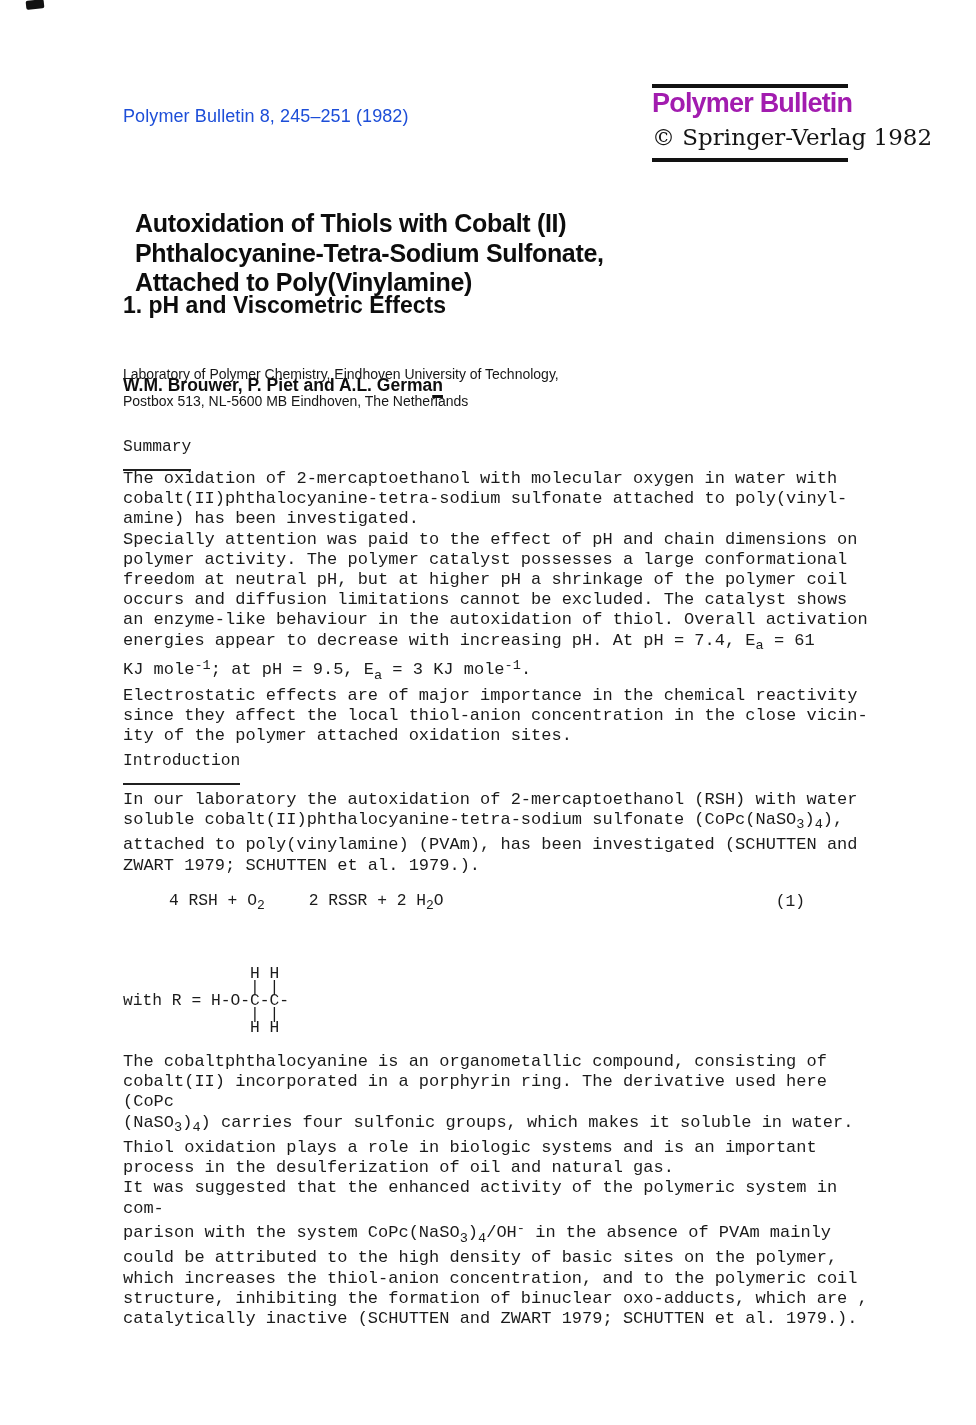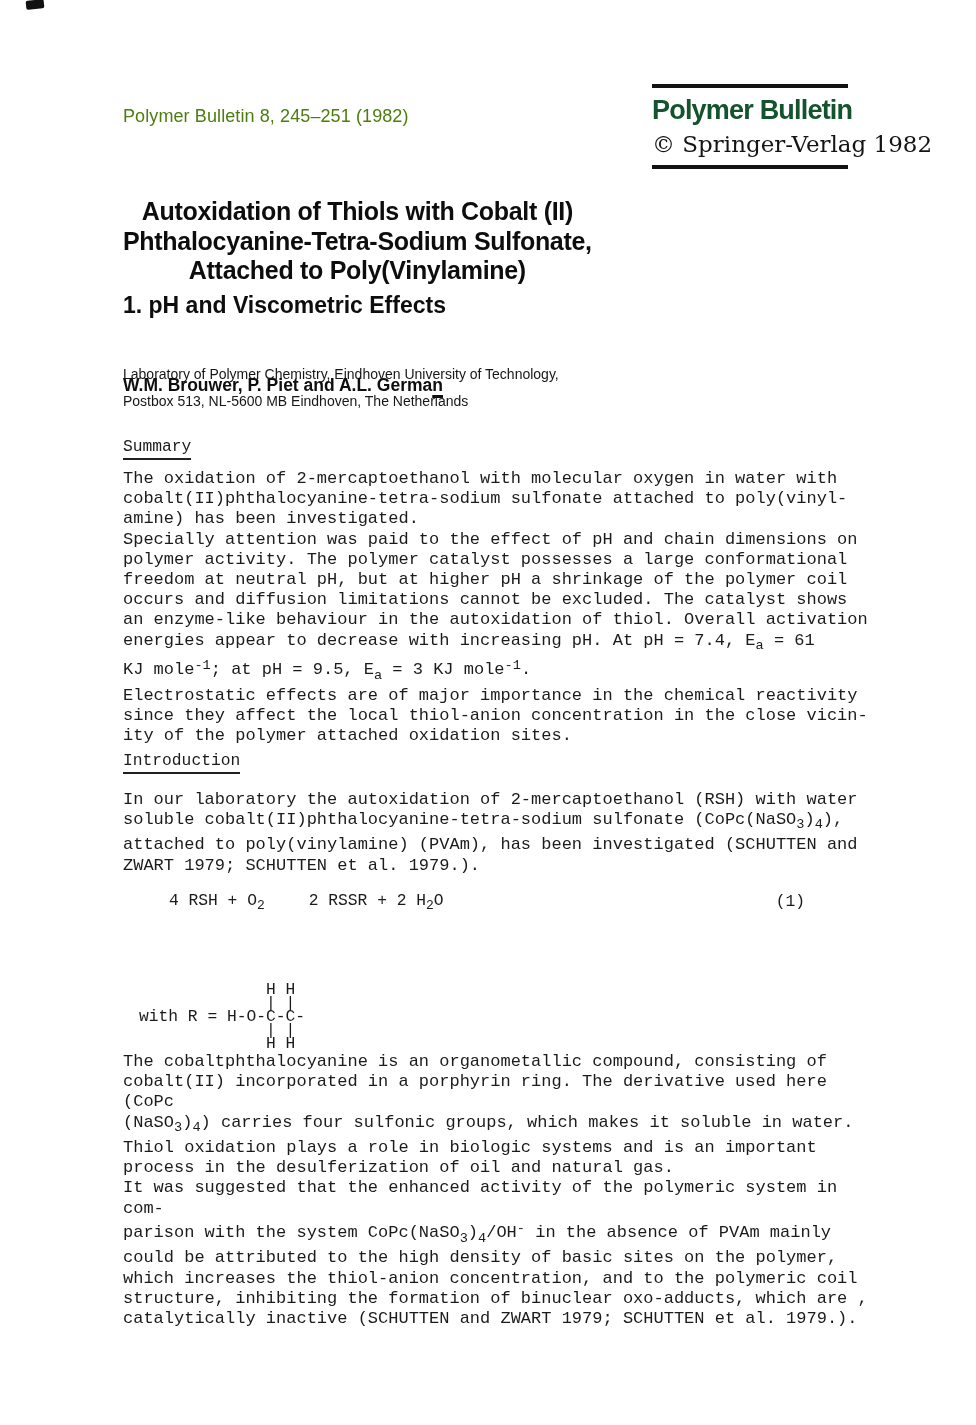"Polymer Bulletin 8, 245–251 (1982)" .journal-ref { color: #4d7c0f -> #1d4ed8 }
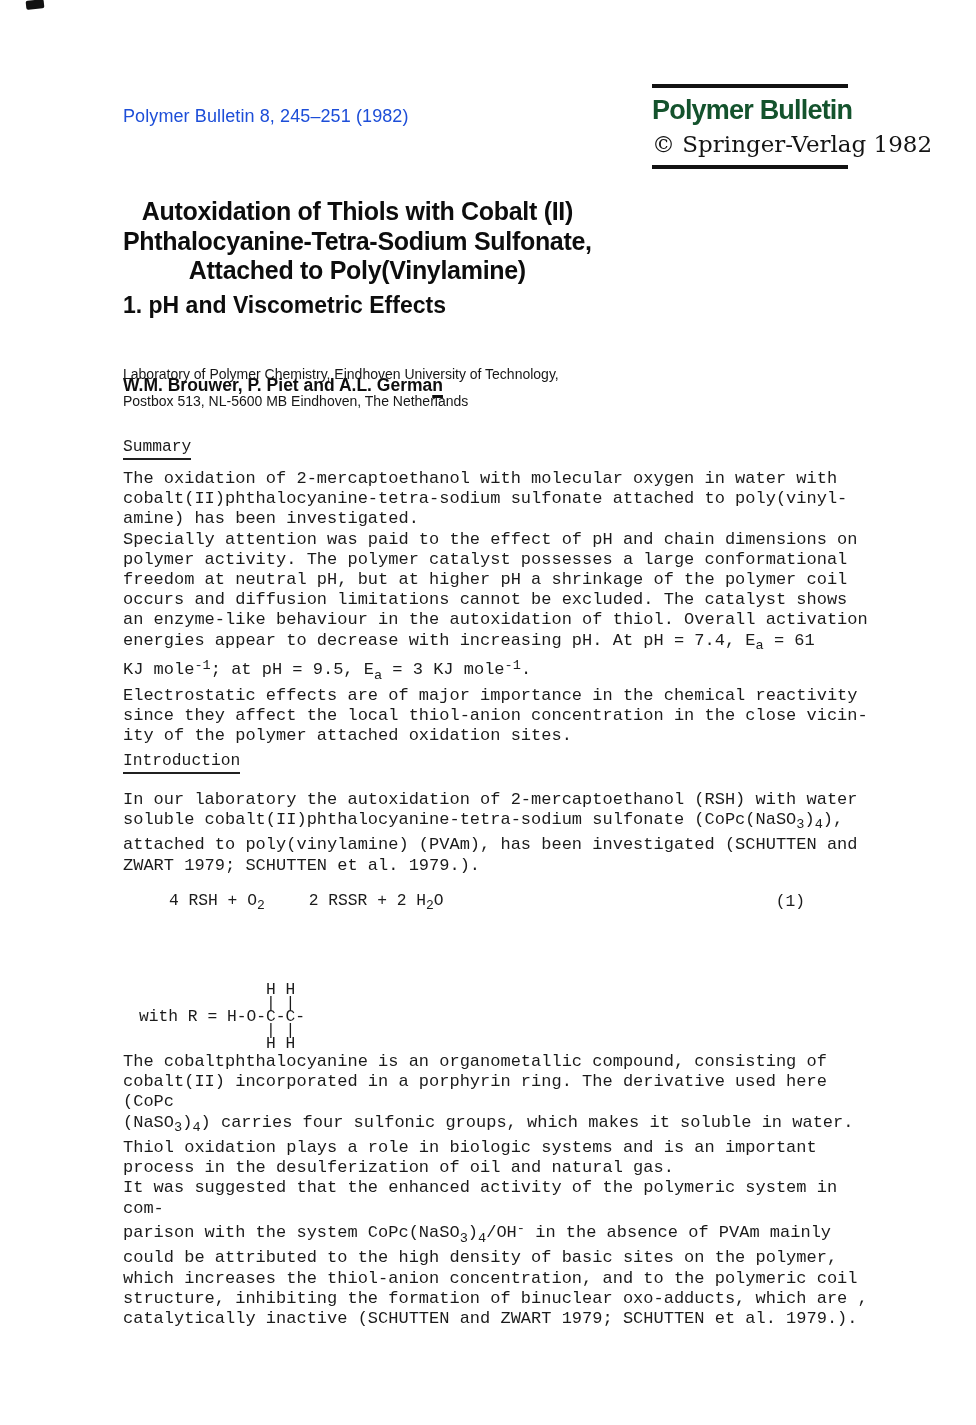"Polymer Bulletin" .logo-name { color: #14532d -> #a21caf; margin-top: 7px -> none }
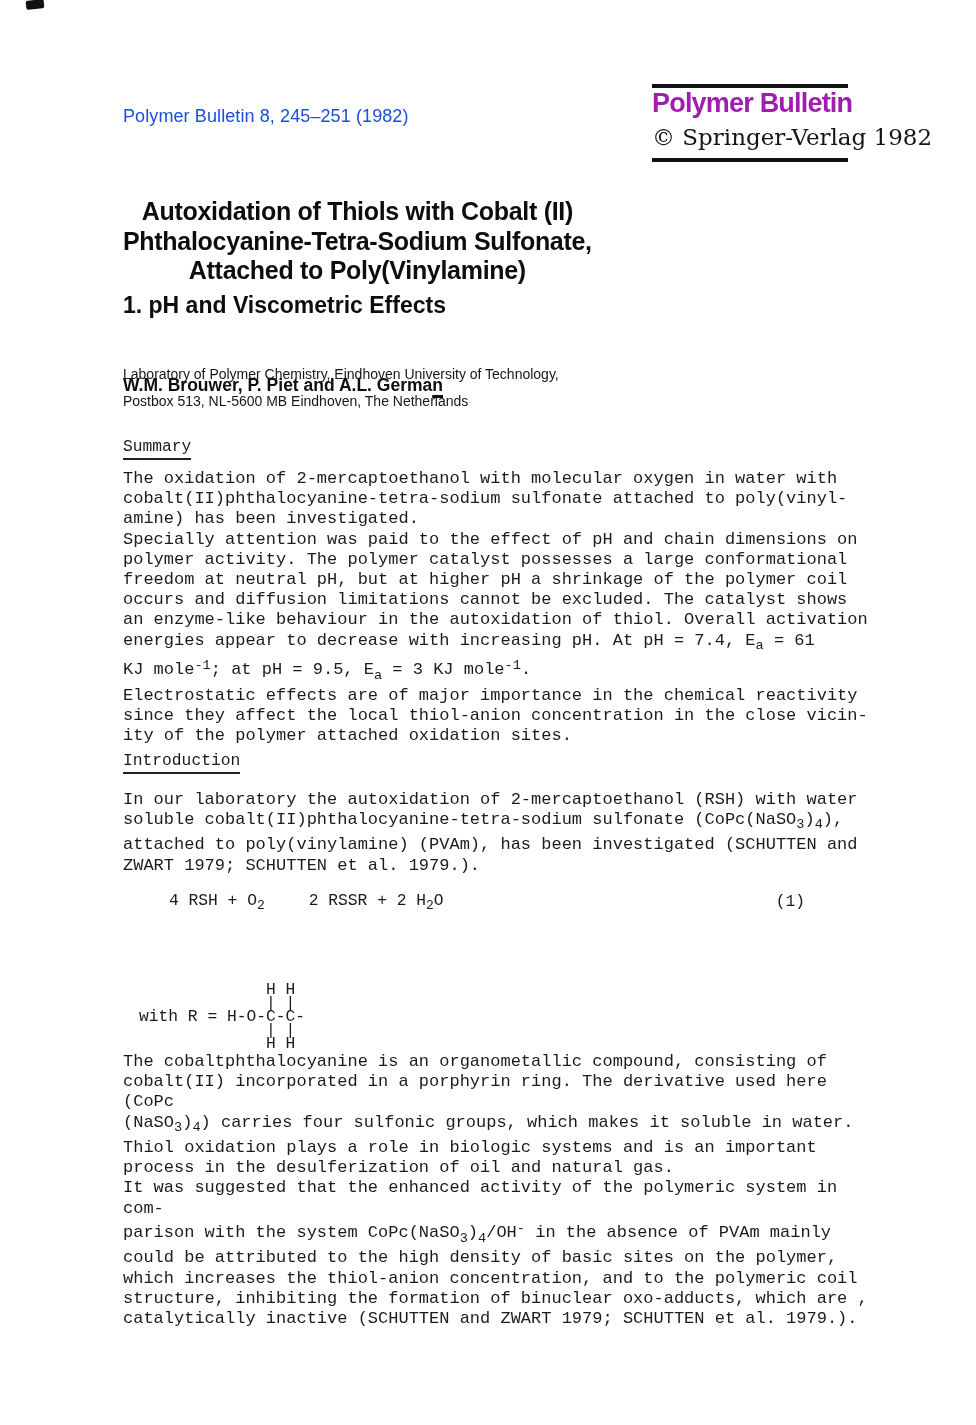"Autoxidation of Thiols with Cobalt" .title { margin: 0 -> 12px; text-align: center -> none }
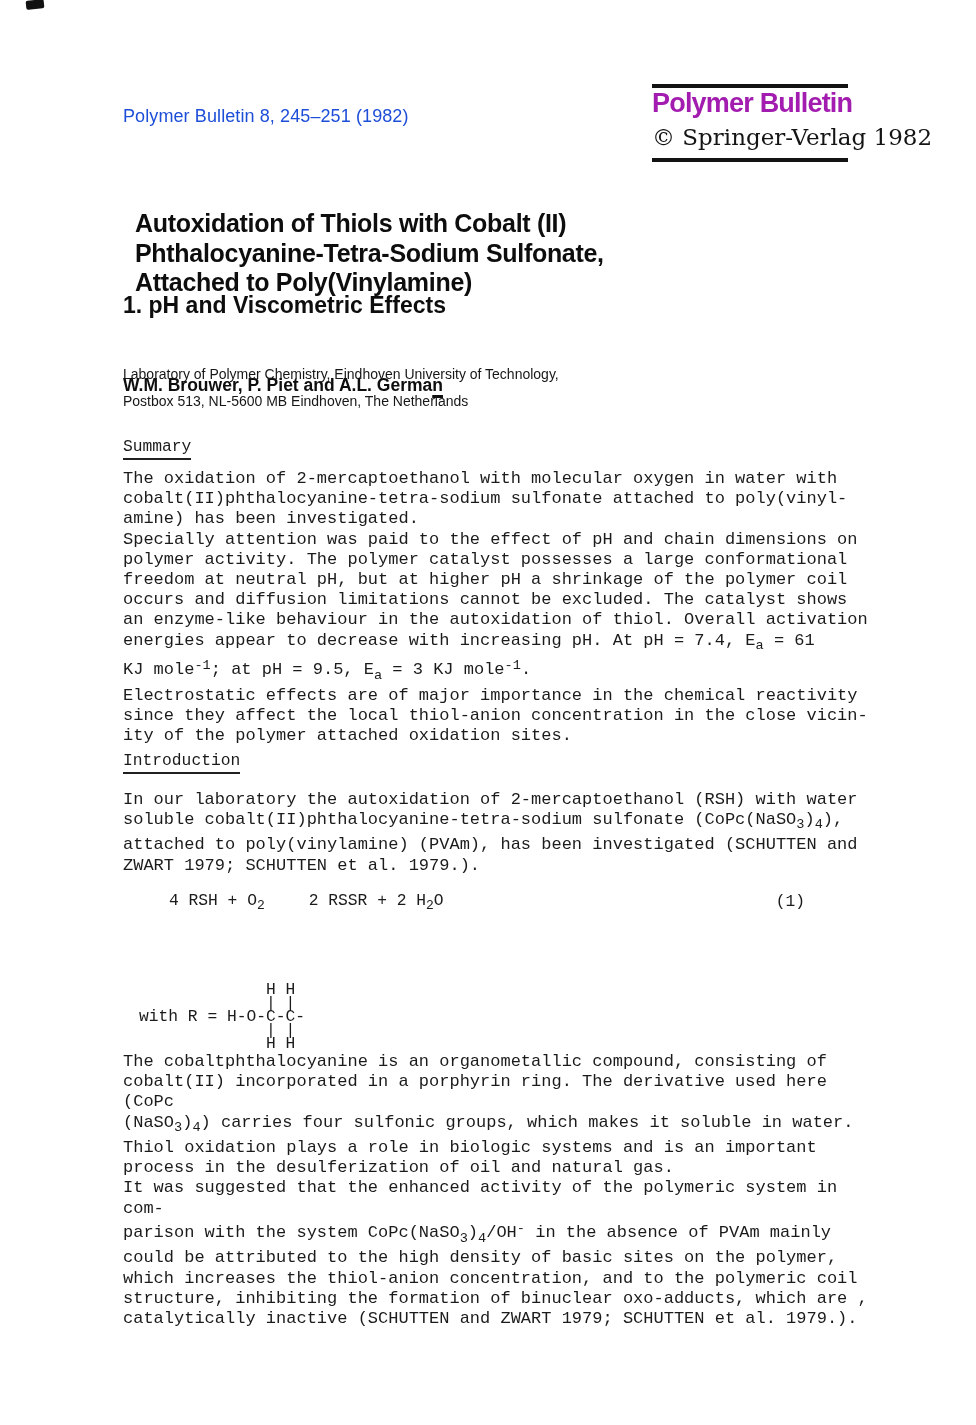"Summary" .sec-head { padding-bottom: 2px -> 13px }
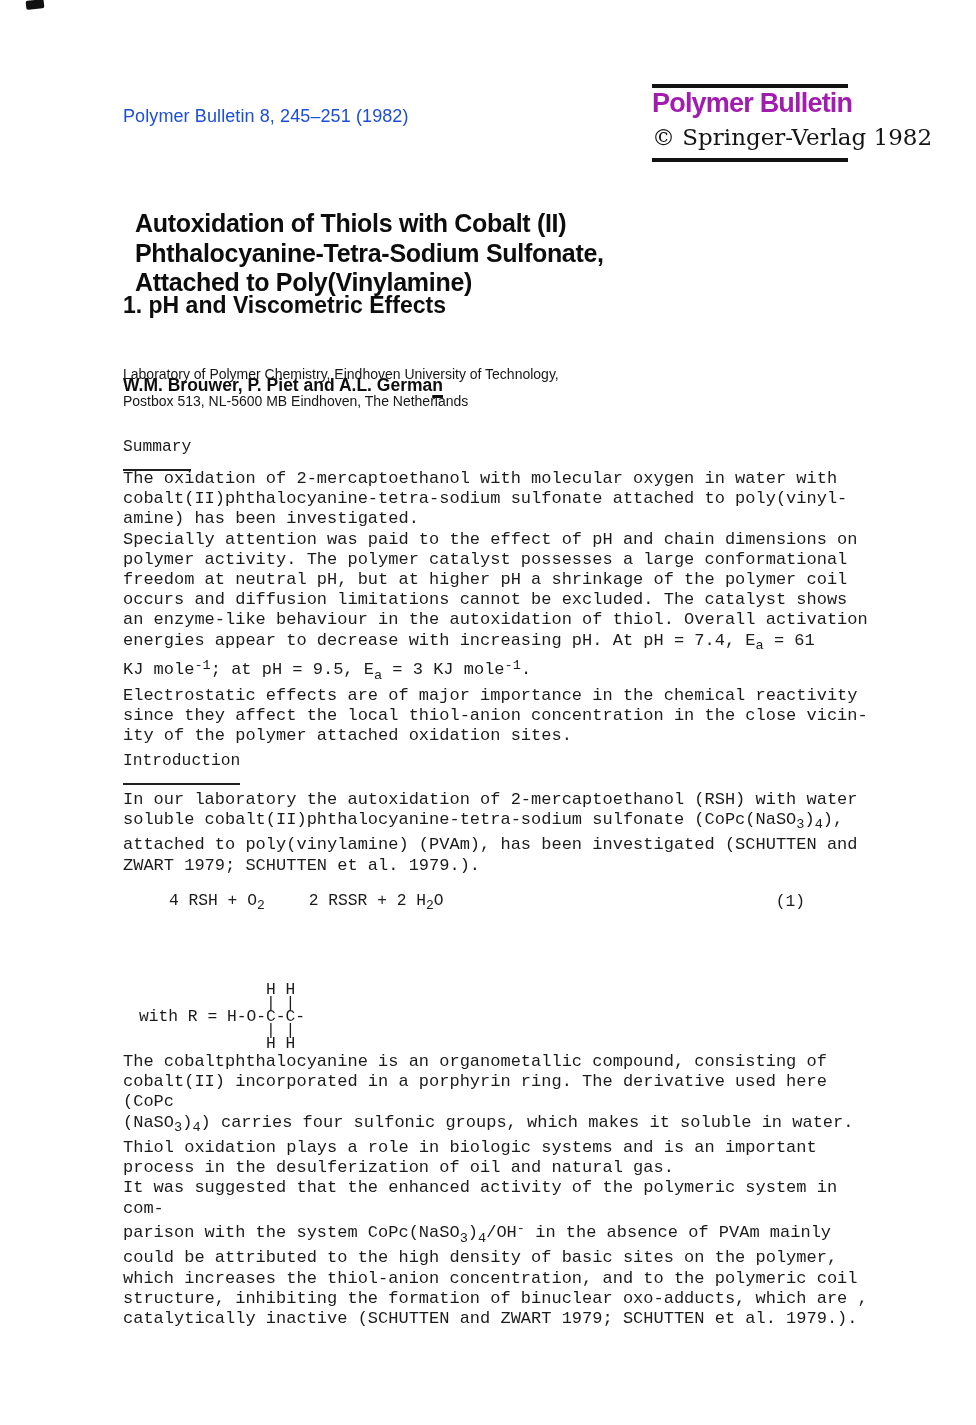"H H" .formula { margin: 16px -> 0 }
